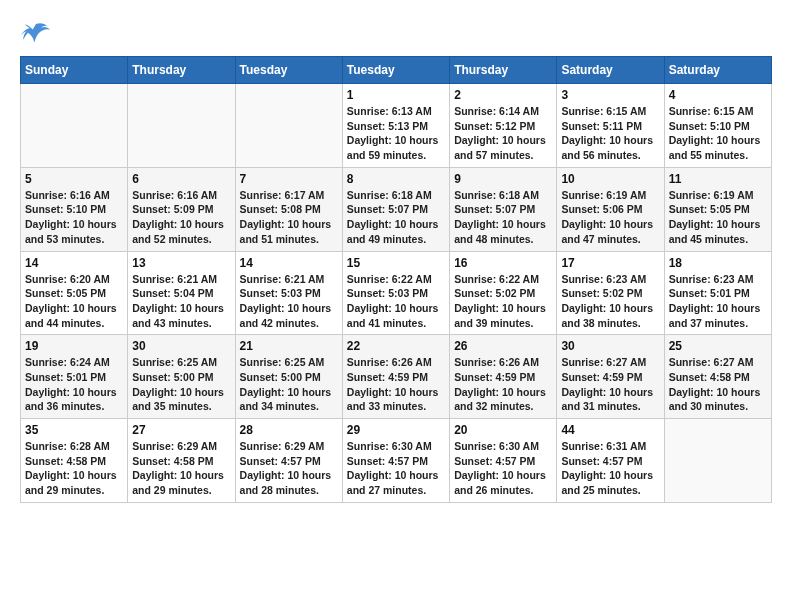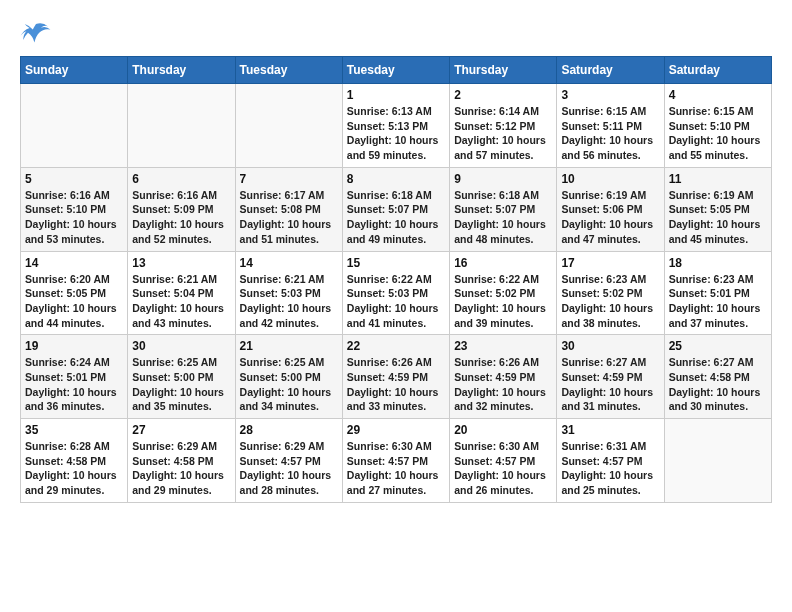"23" div.day-num { text: 23 -> 26 }
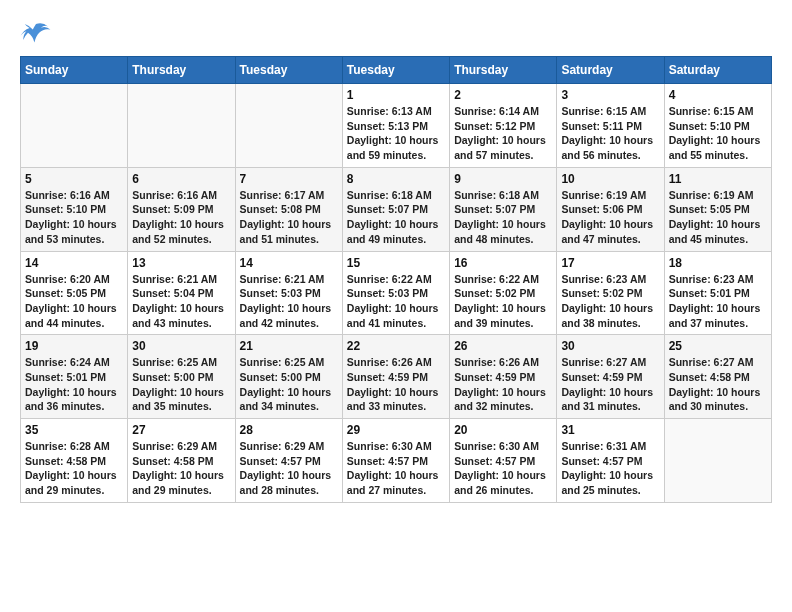"31" div.day-num { text: 31 -> 44 }
